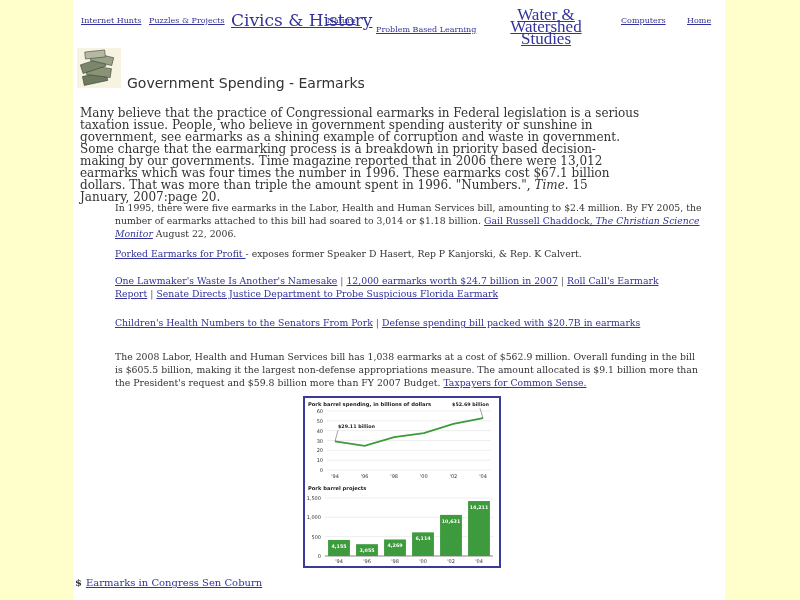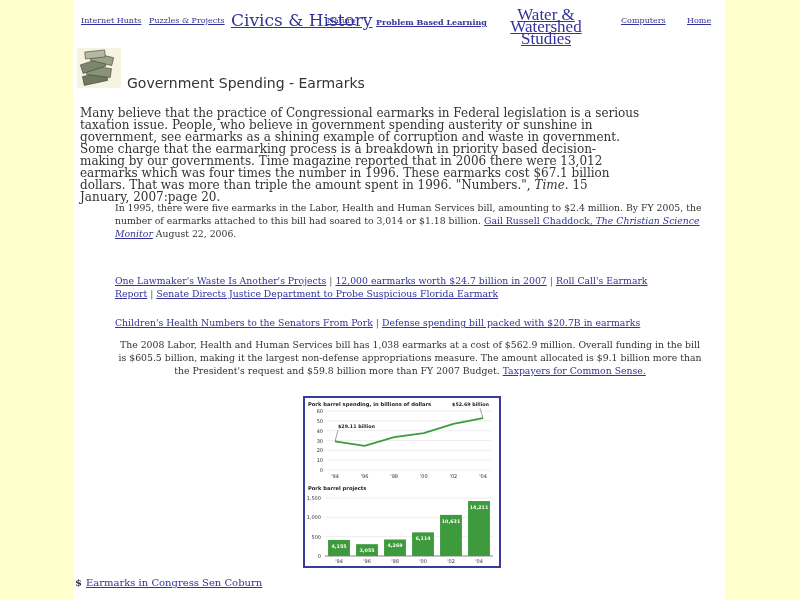"Problem Based Learning" a { font-weight: bold -> none; top: 7px -> 14px }
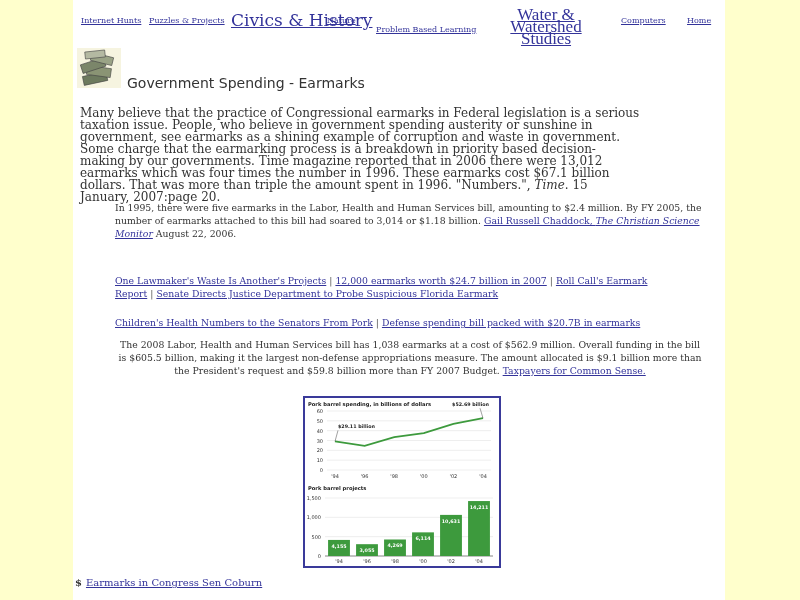"Porked Earmarks for Profit -" p.block { html: none -> <p> <a>Porked Earmarks for Profit </a><span> - exposes former Speaker D Hasert, Rep P Kanjorski, &amp; Rep. K Calvert.</span> </p> }
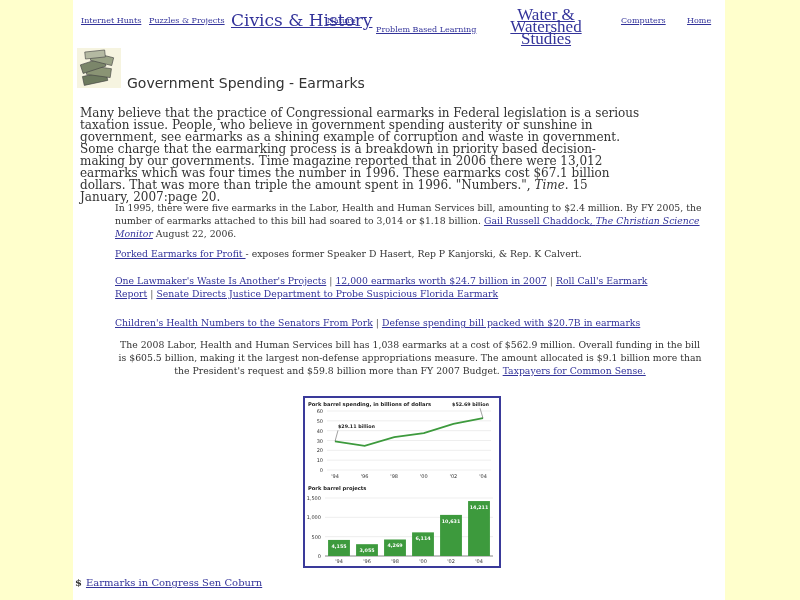"One Lawmaker's Waste Is Another's" a { text: Projects -> Namesake }
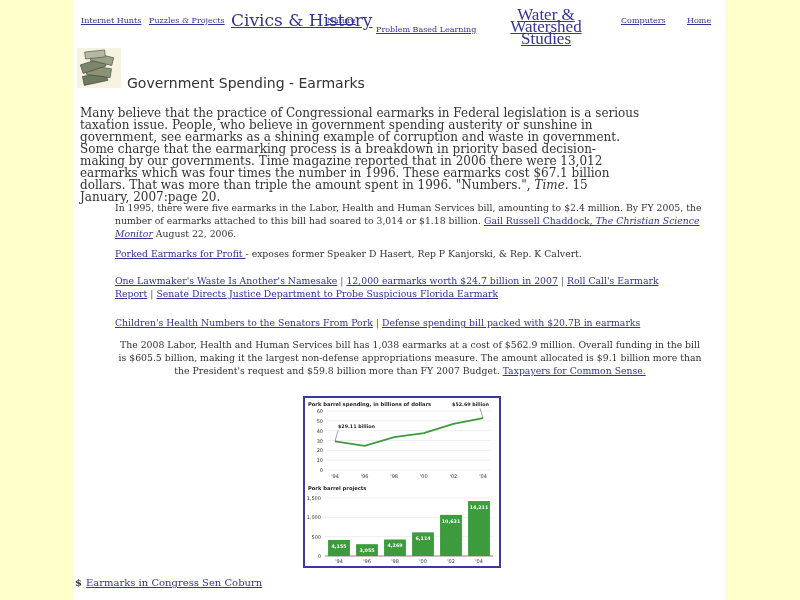"The 2008 Labor, Health and" p.block { text-align: center -> none; top: 330px -> 342px }
